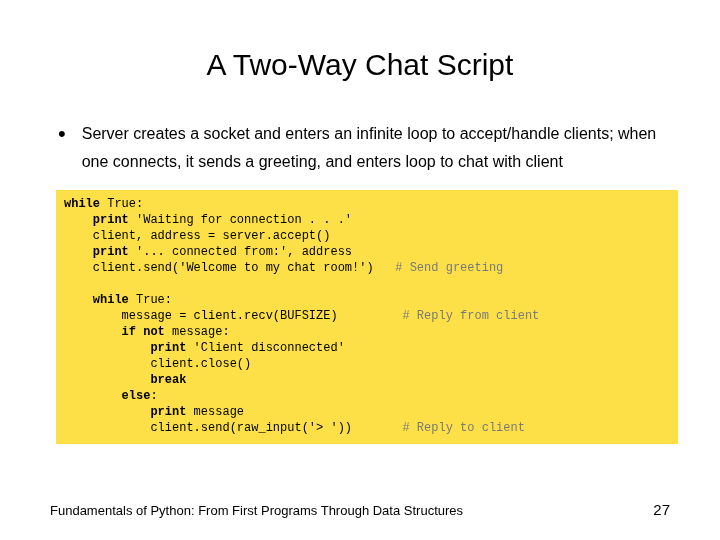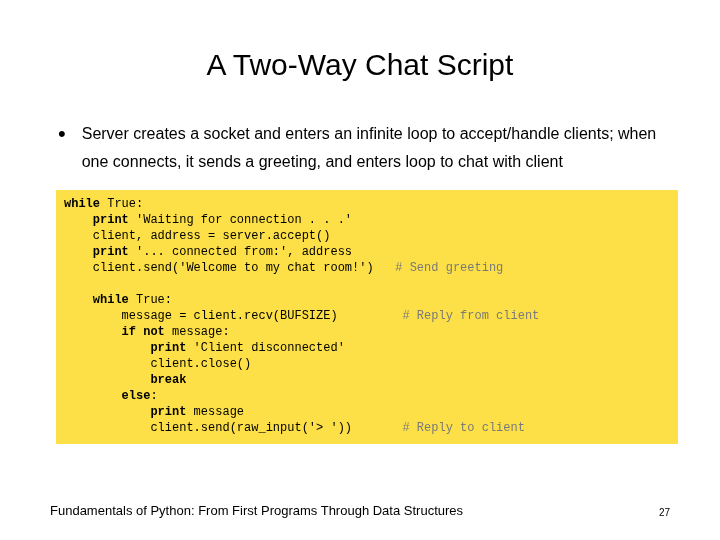"27" .page-num { font-size: 10px -> 15px }
